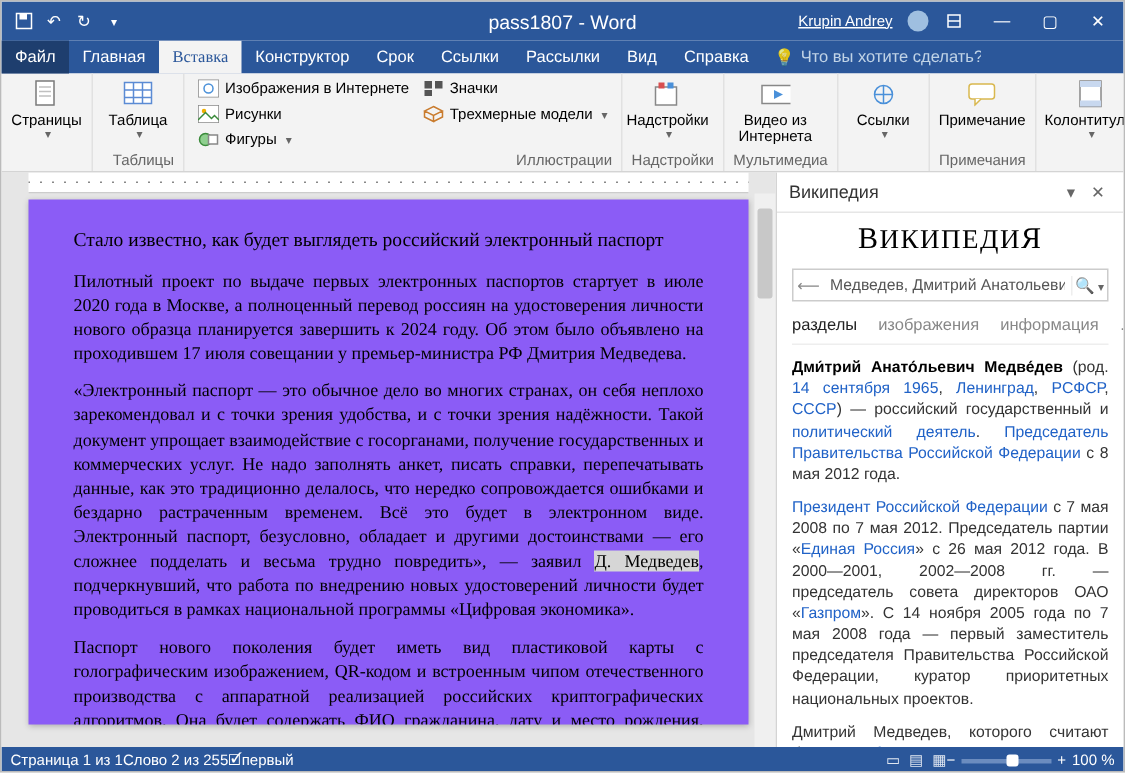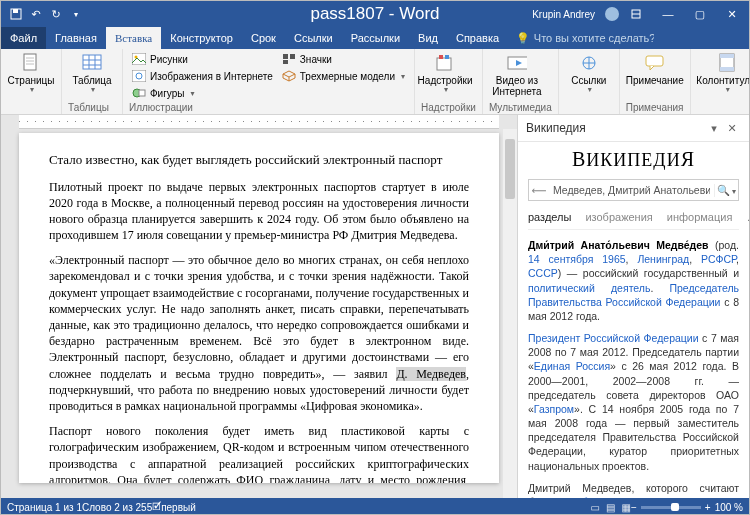"pass1807 - Word" .doc-title { font-size: 17px -> 13px }
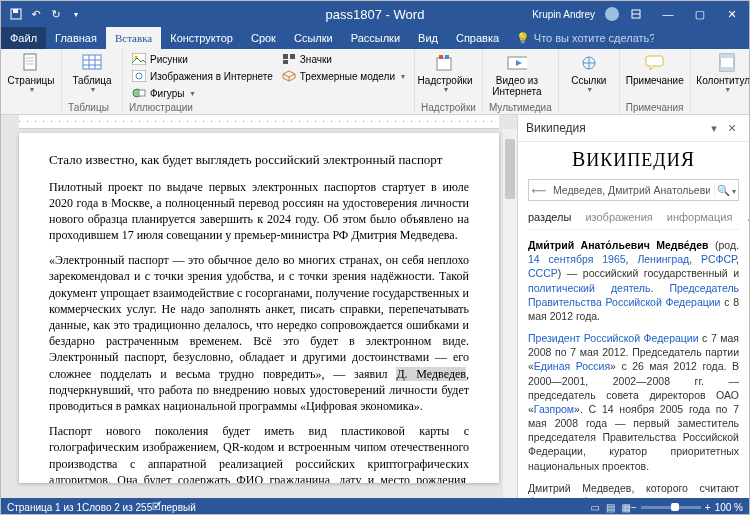"Krupin Andrey" .win-controls .user { text-decoration: none -> underline }
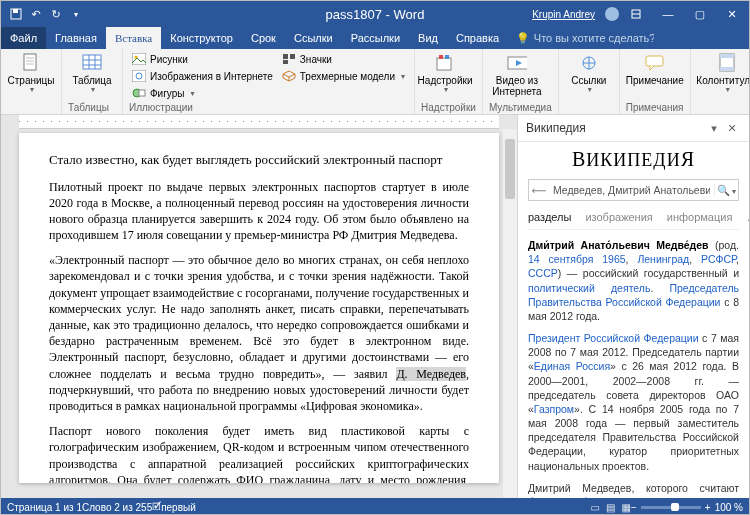"Рисунки" div.small-btn { order: before "Изображения в Интернете" -> after "Изображения в Интернете" }
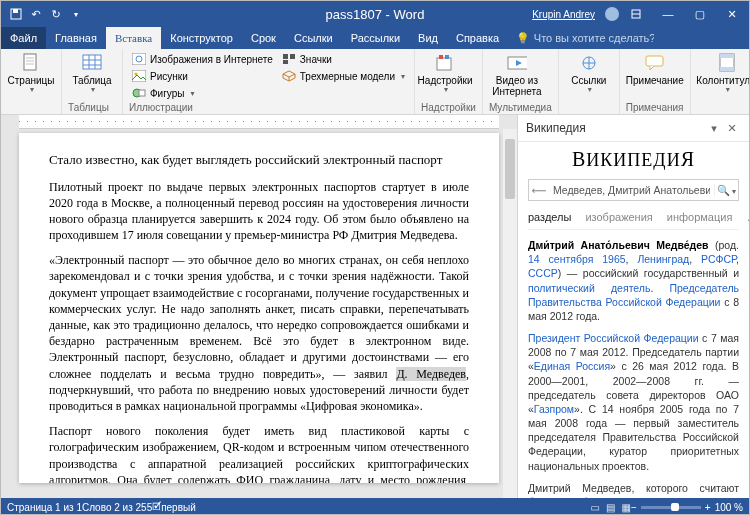"Таблицы" .rgroup .label { text-align: left -> right }
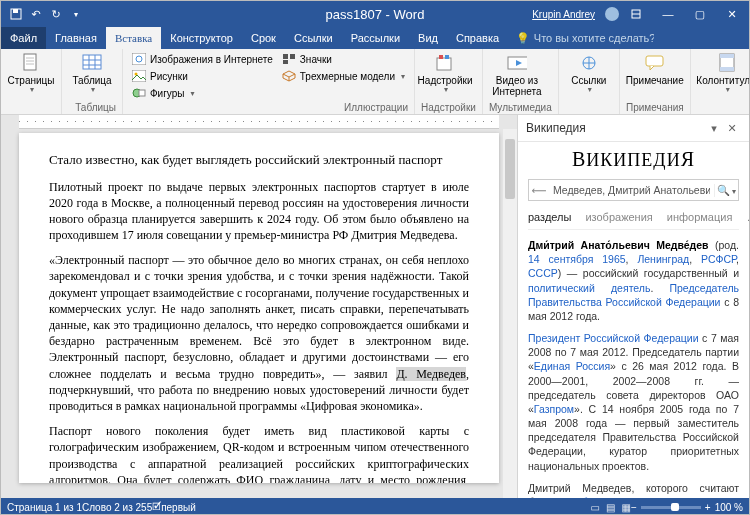"Стало известно, как будет выглядеть" .page { background: #ffffff -> #8b5cf6 }
